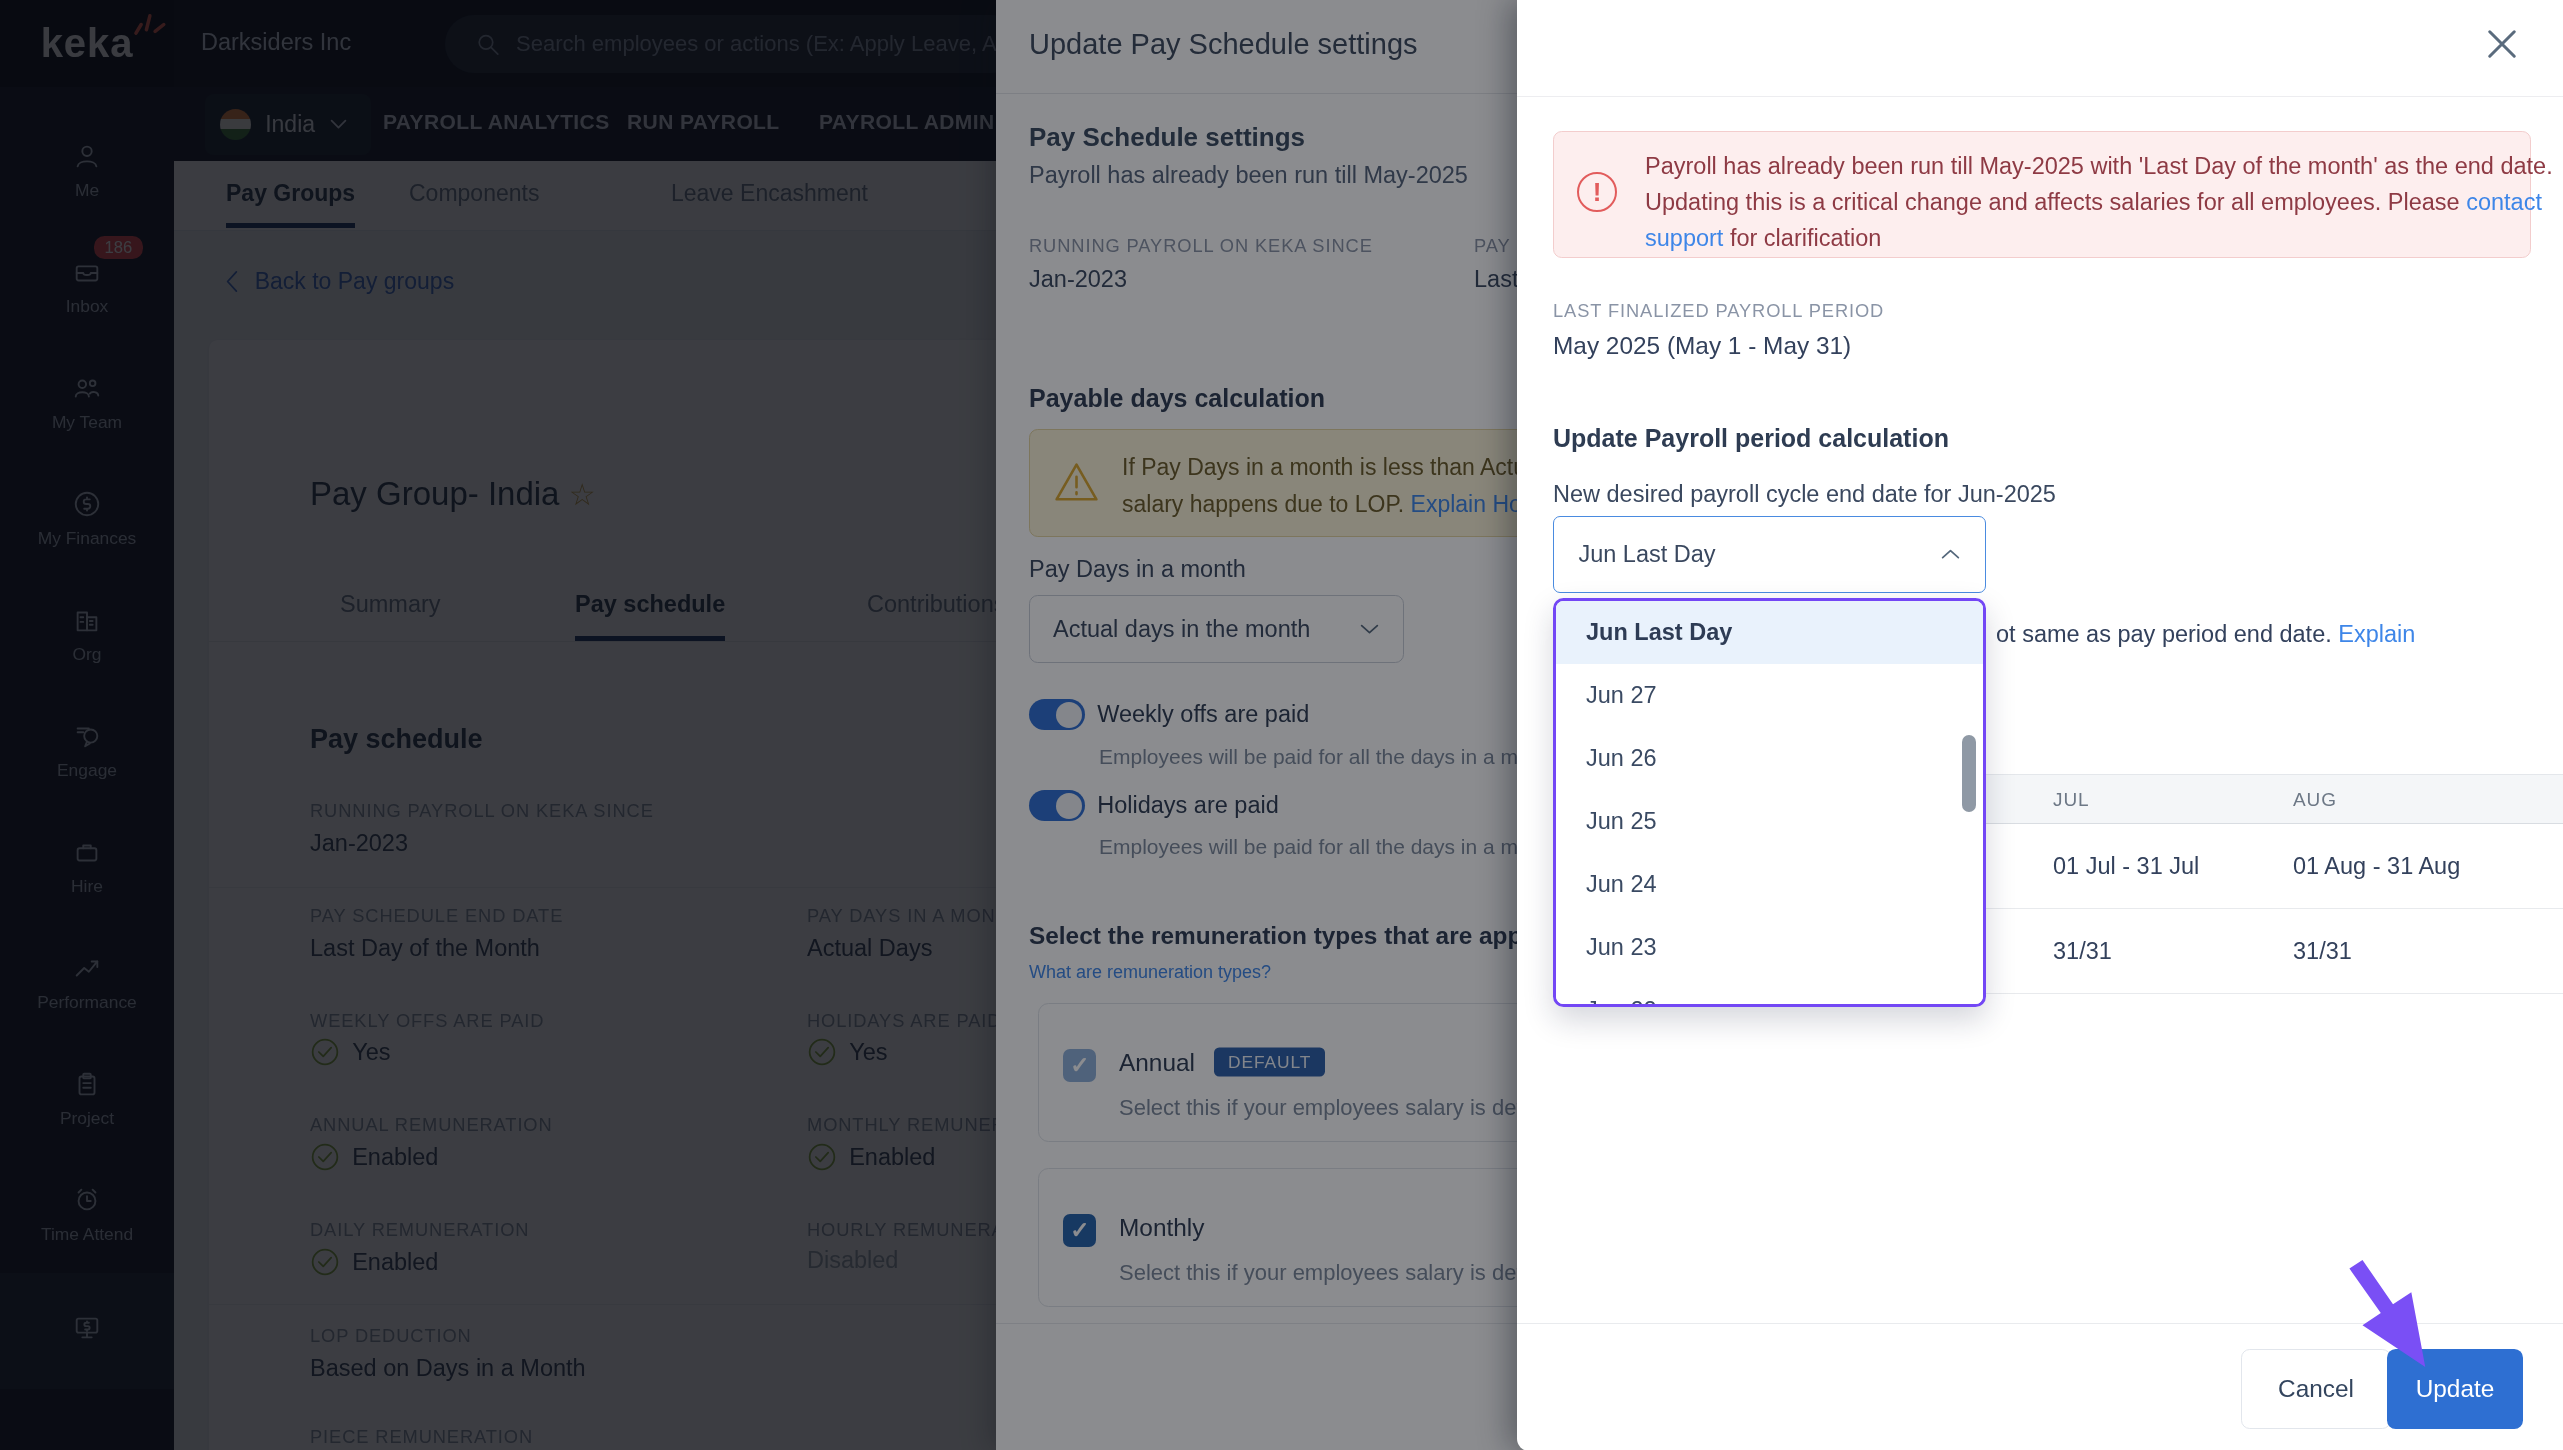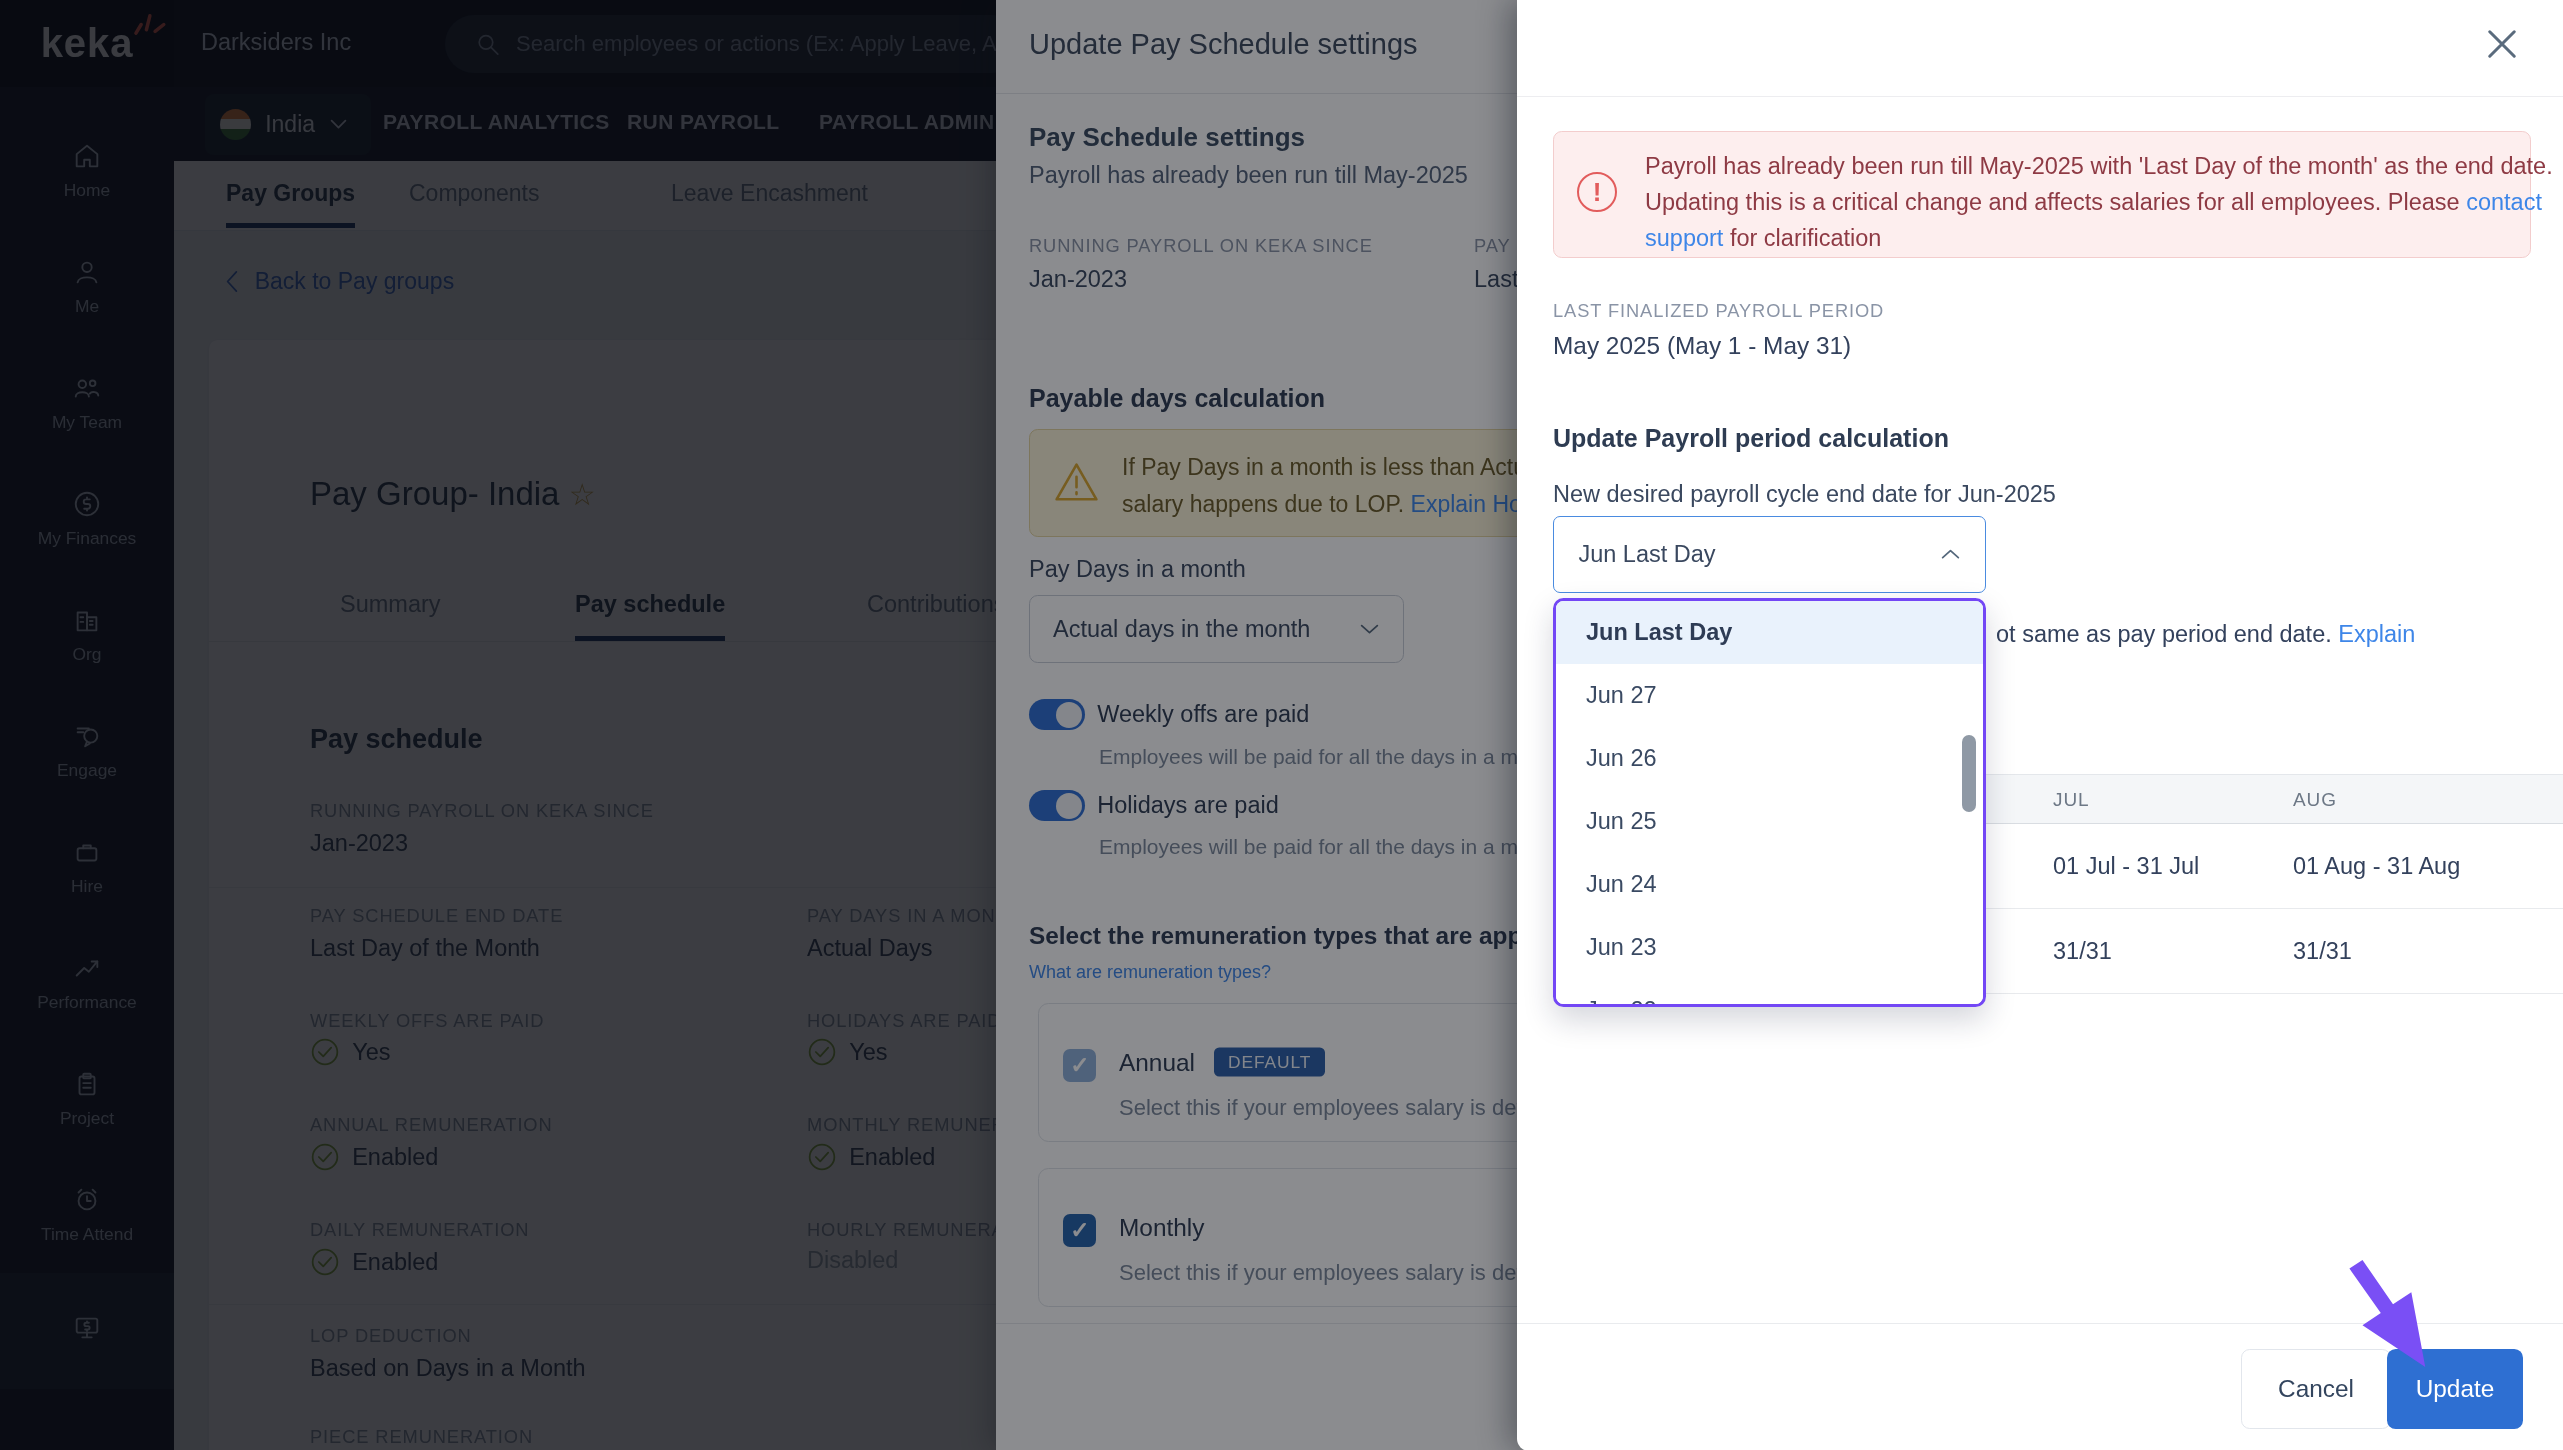"Home" div.side-item { html: <div> <svg> <path></path> </svg> <span>Home</span> </div> -> none }
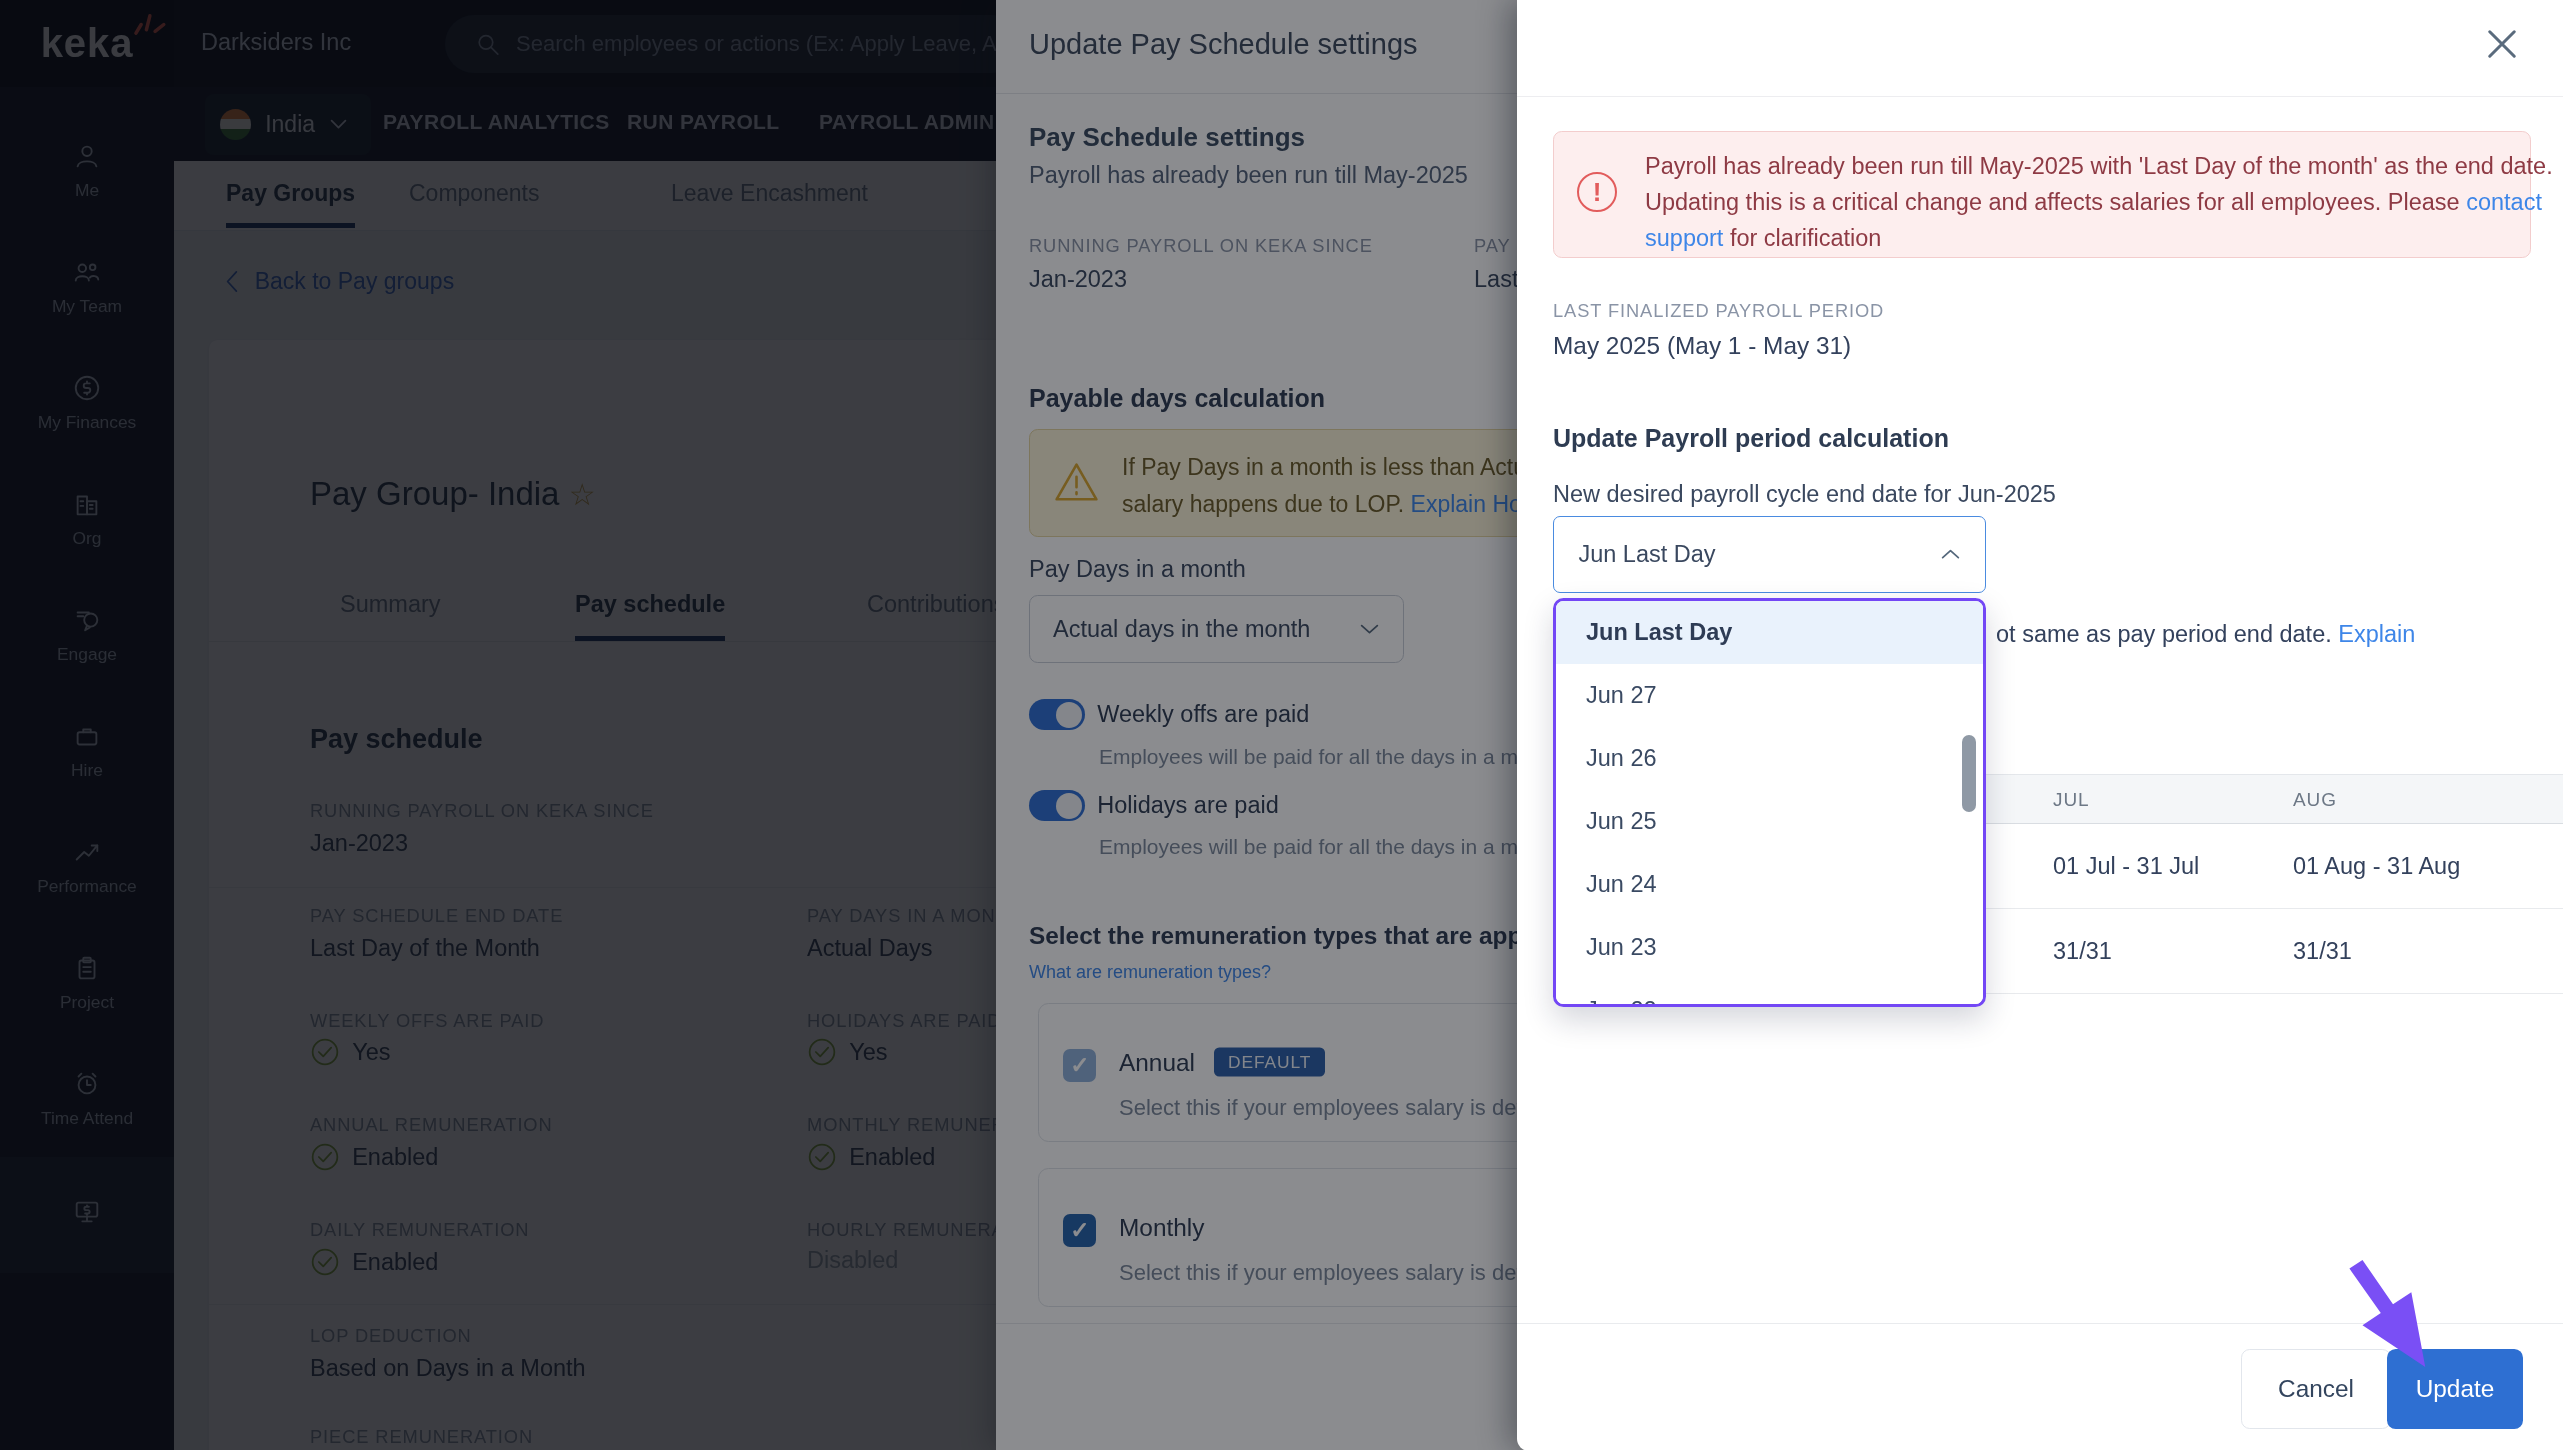"186" div.side-item { html: none -> <div> <div>186</div> <svg> <rect></rect> <path></path> </svg> <span>Inbox</span> </div> }
